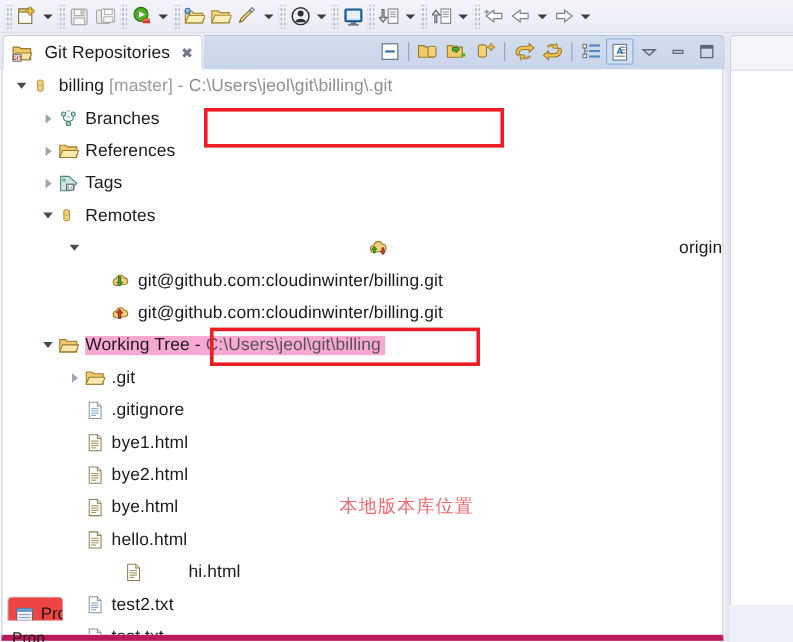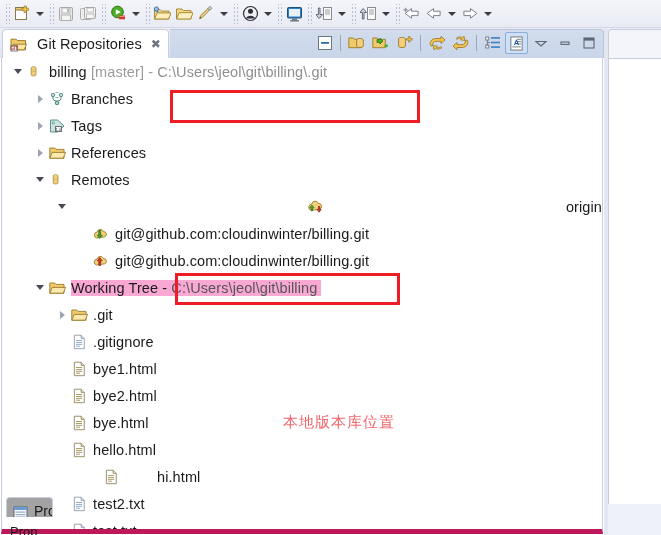"Tags" div.row { order: before "References" -> after "References" }
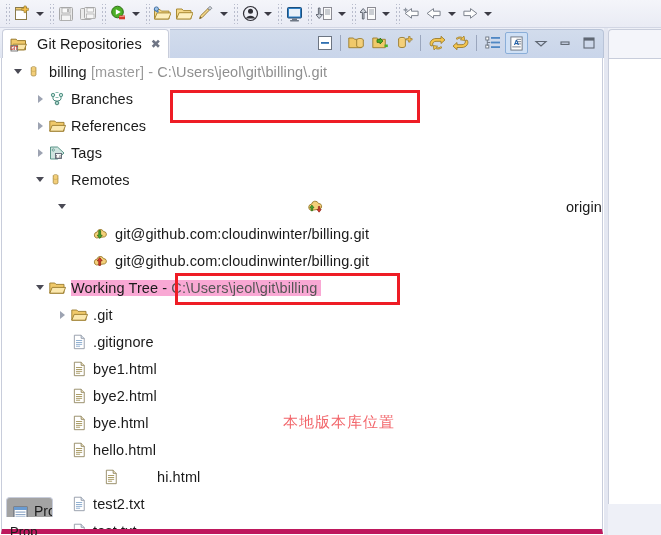"Pro" .prop-tab { background: #a3a3a3 -> #ef4444 }
